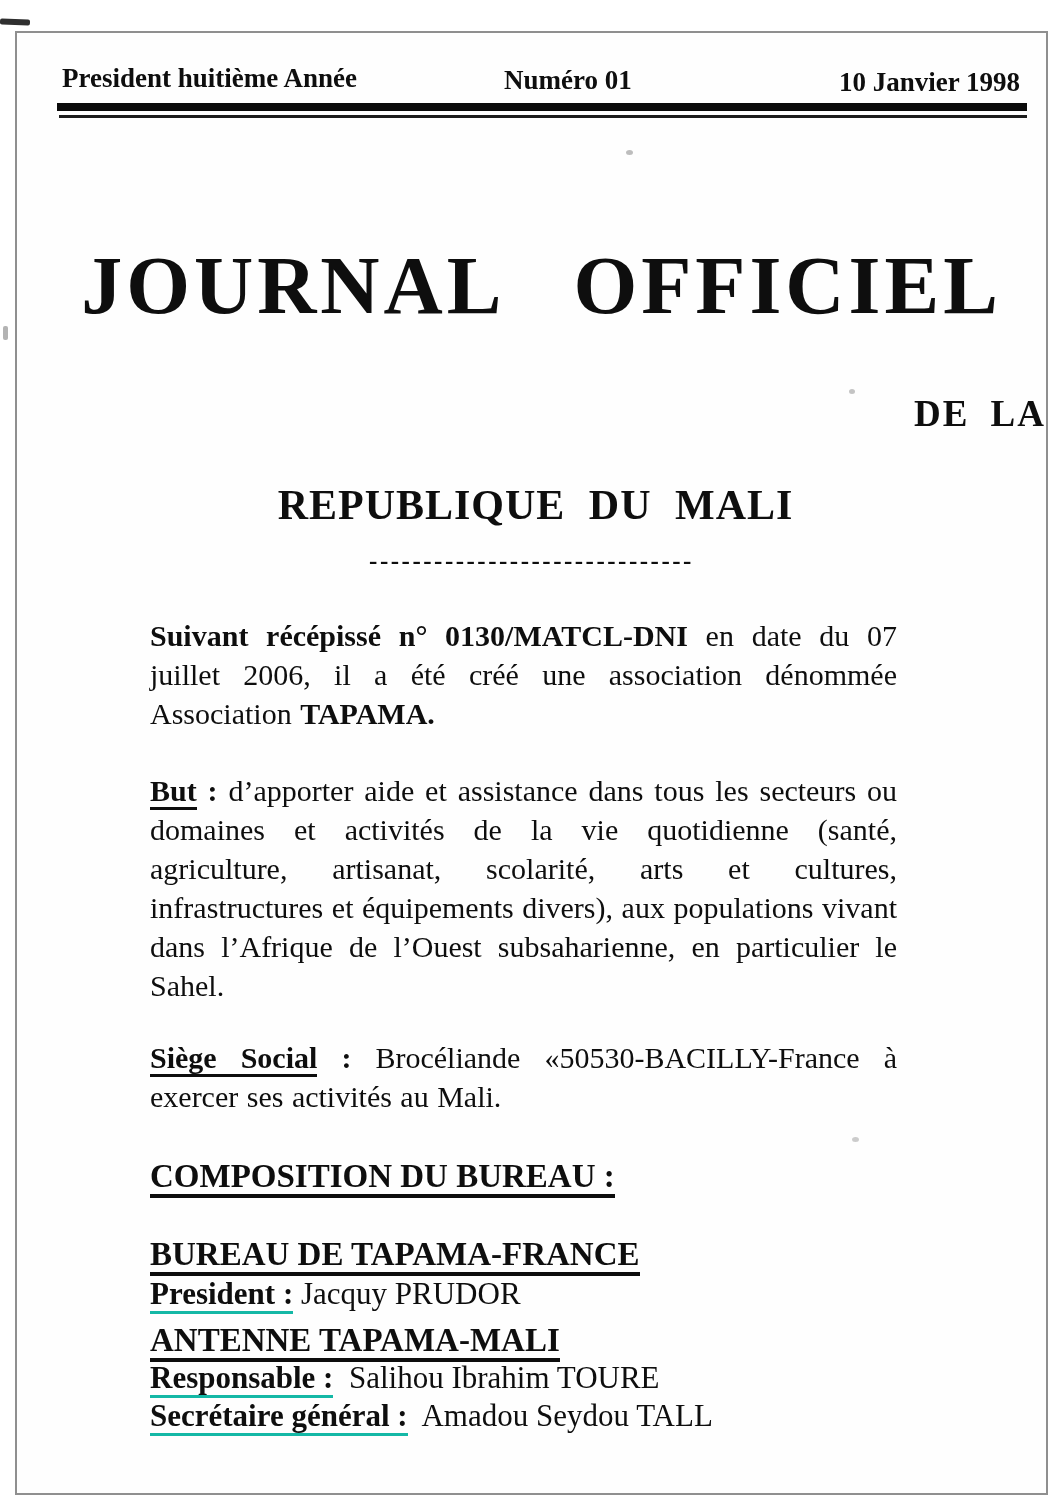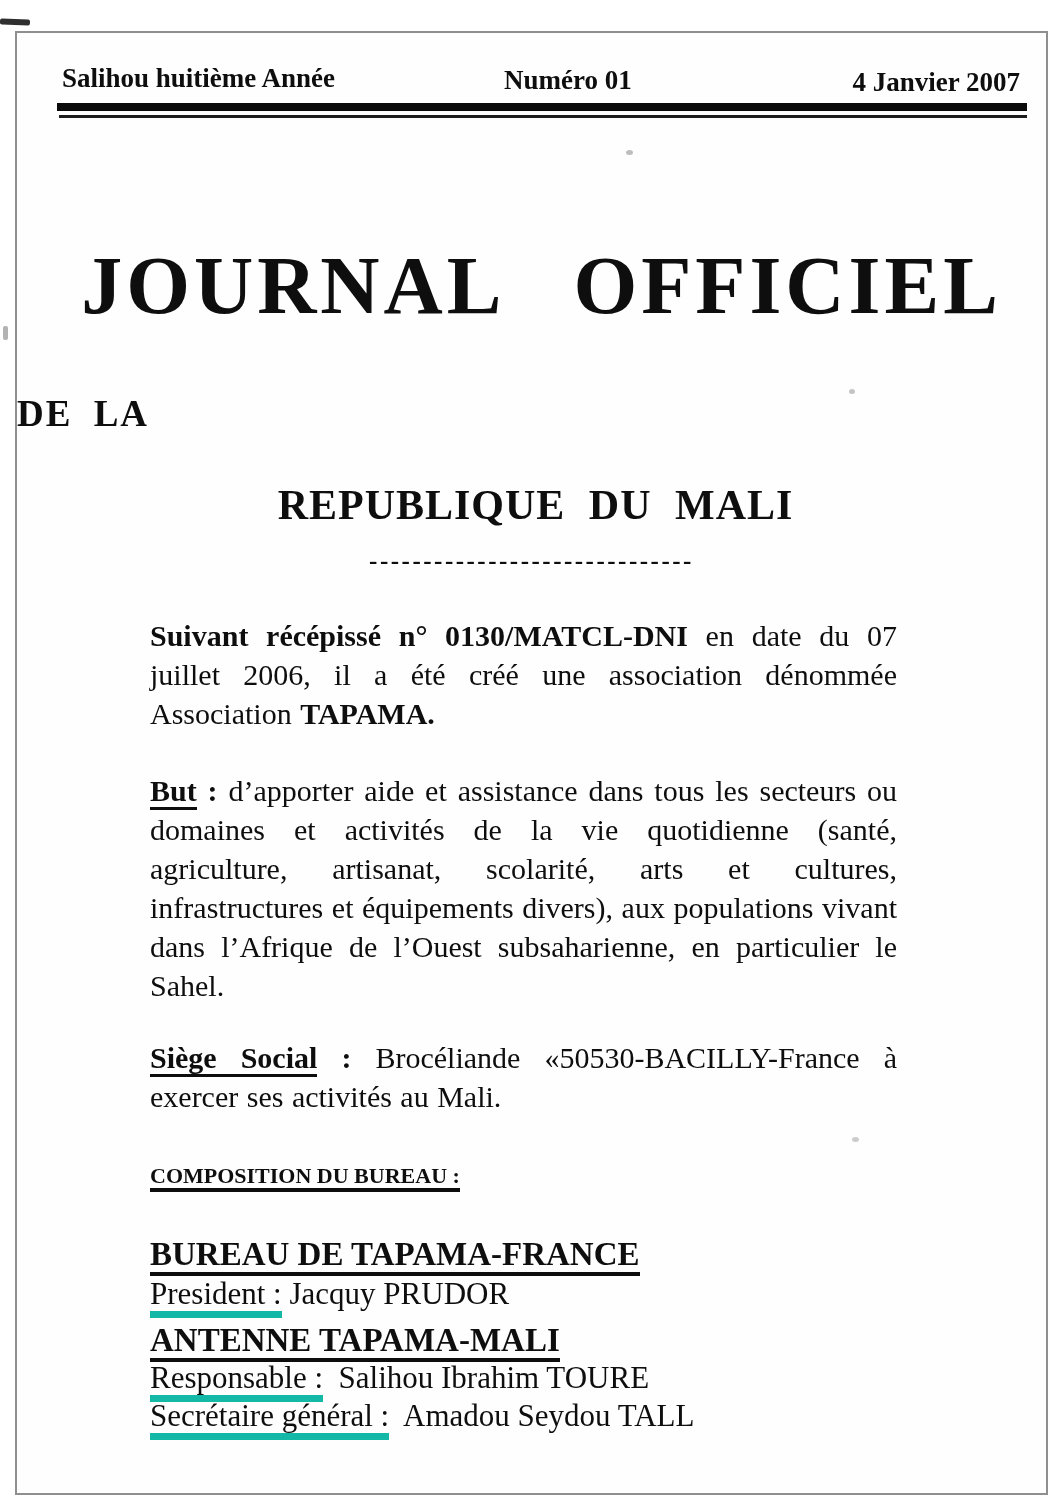"Salihou huitième Année" div.hdr-item { text: Salihou -> President }
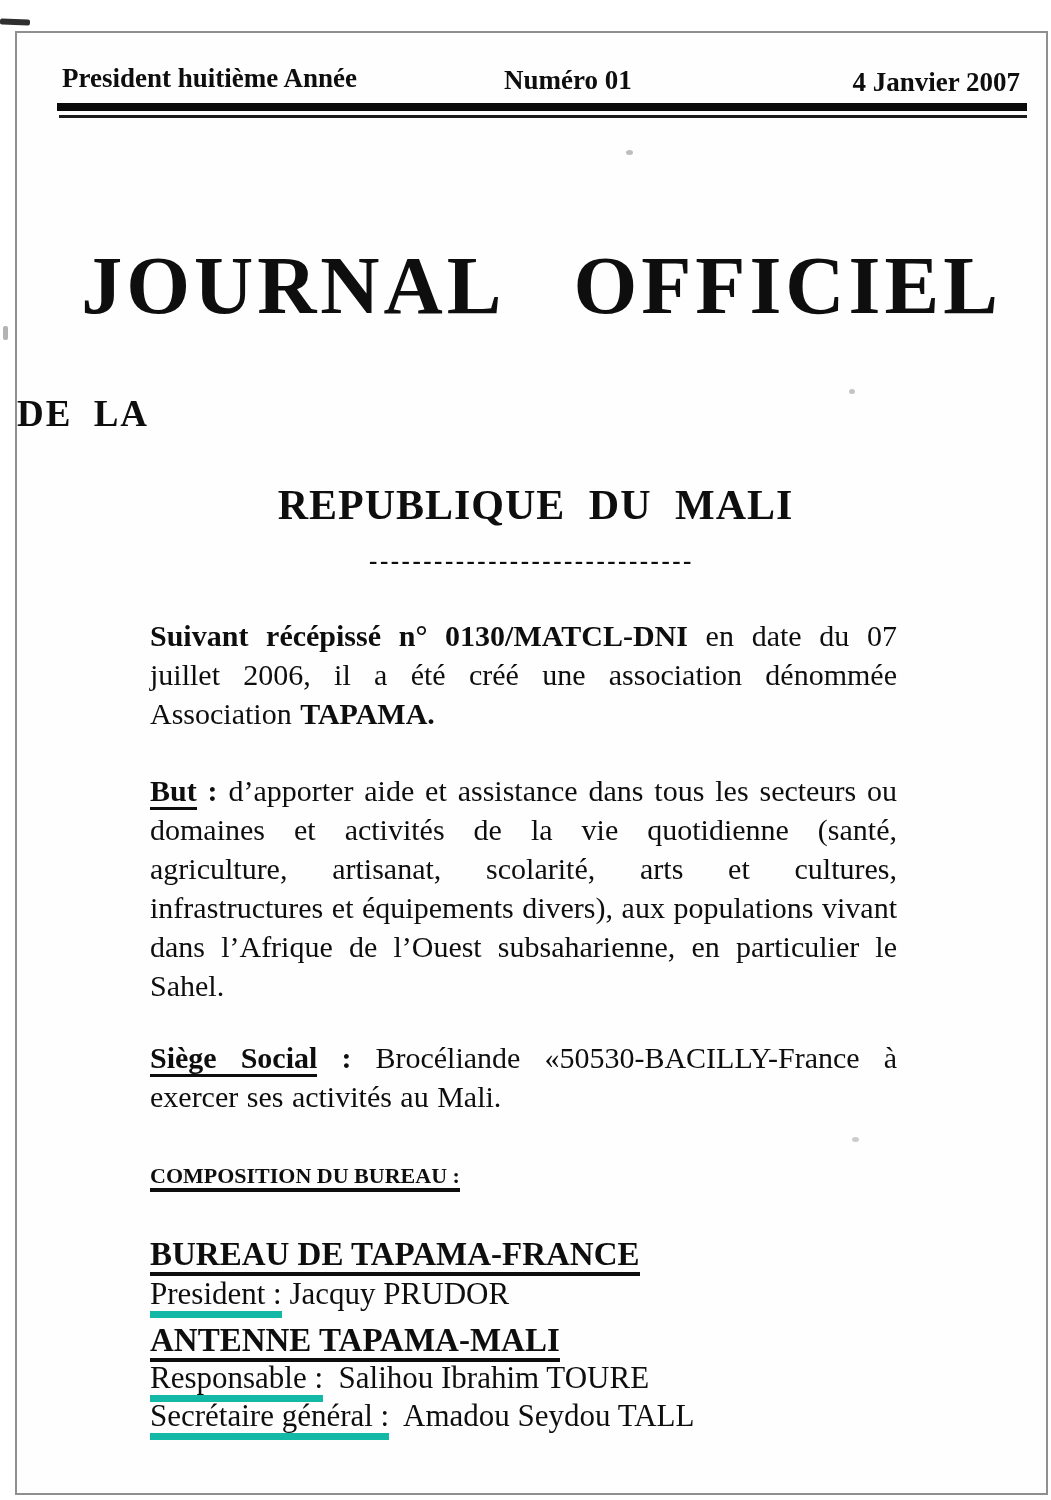"4 Janvier 2007" div.hdr-item { text: 4 Janvier 2007 -> 10 Janvier 1998 }
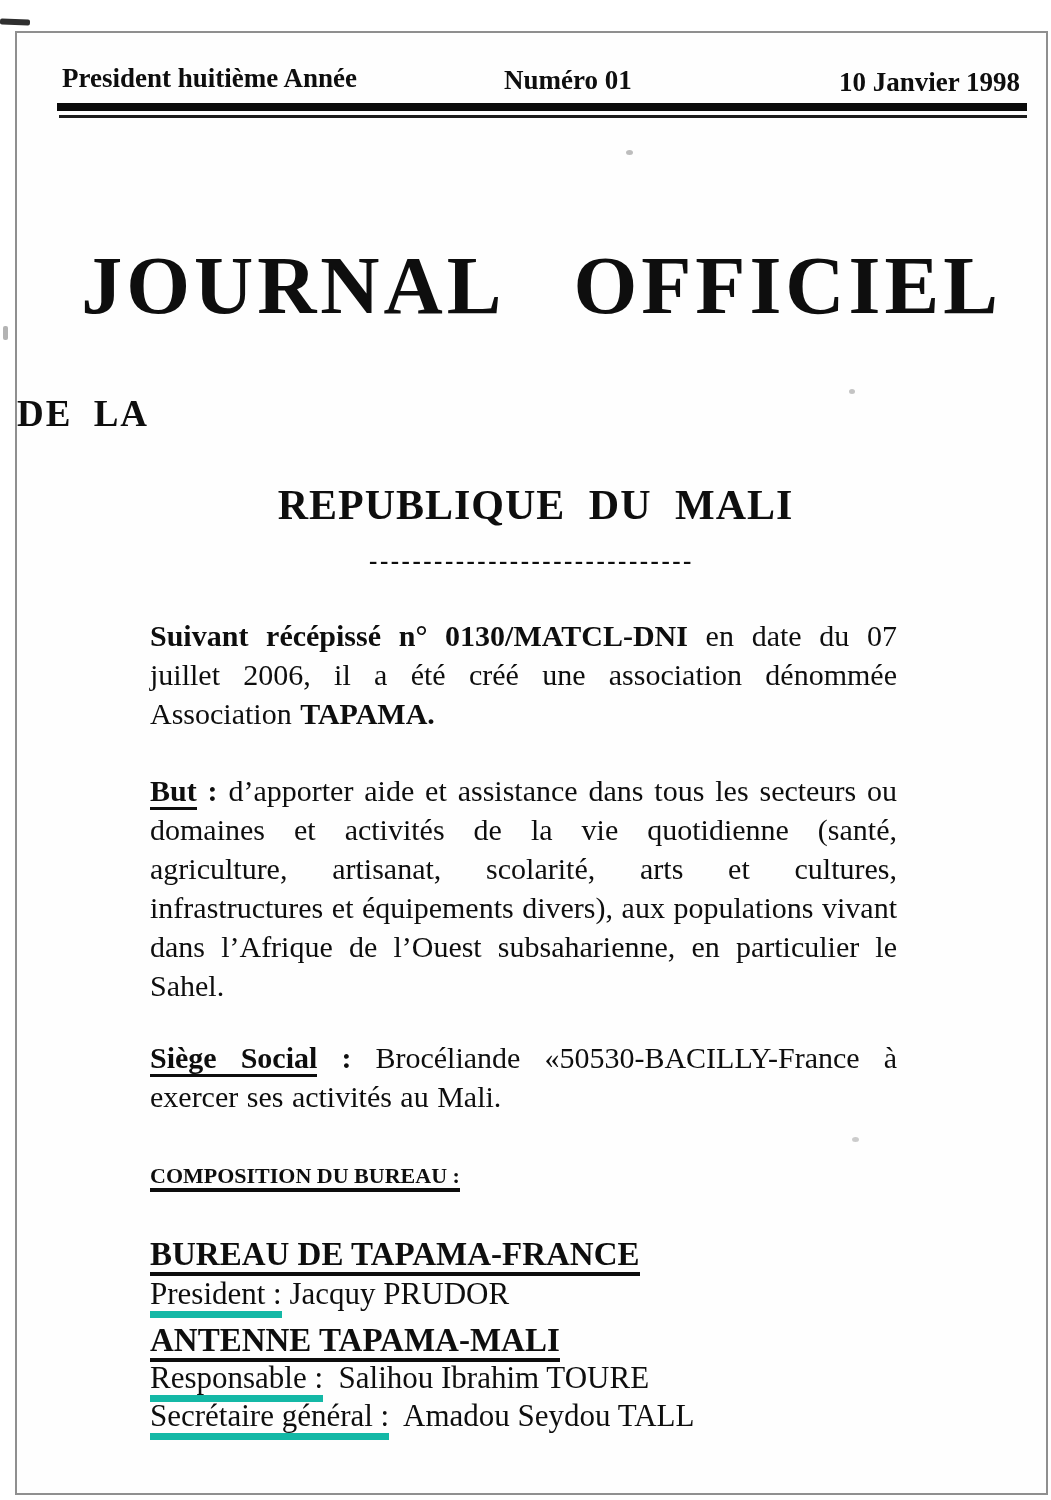"DE LA" .masthead-sub1 { text-align: left -> right }
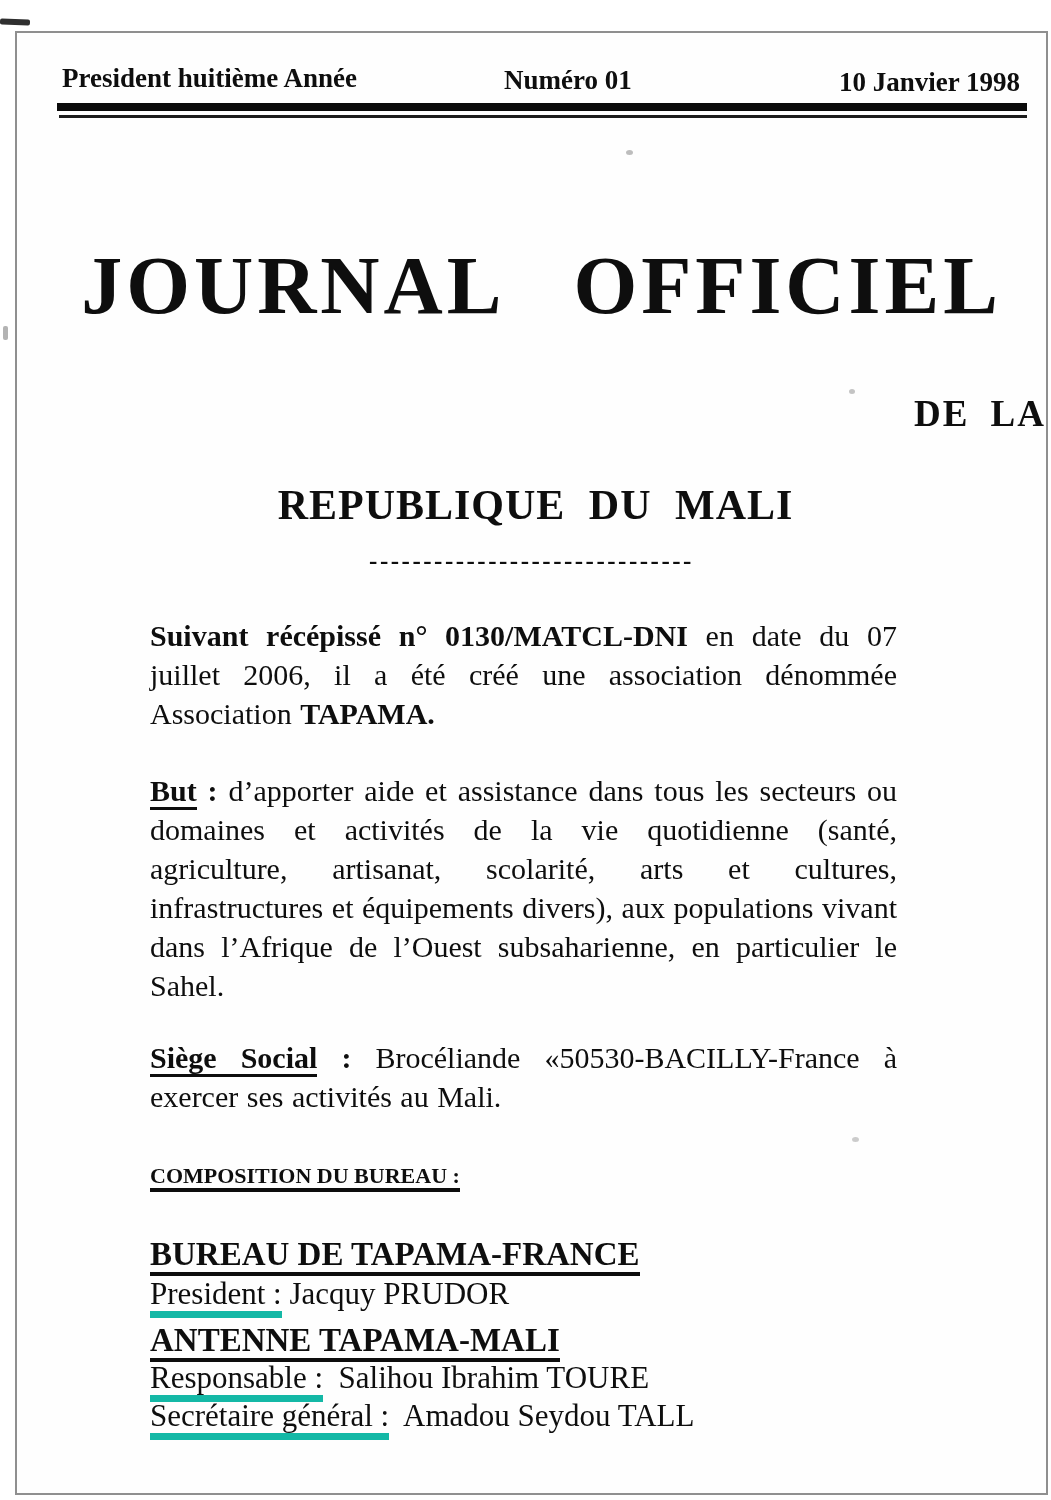"COMPOSITION DU BUREAU :" .sec-heading { font-size: 22px -> 33px }
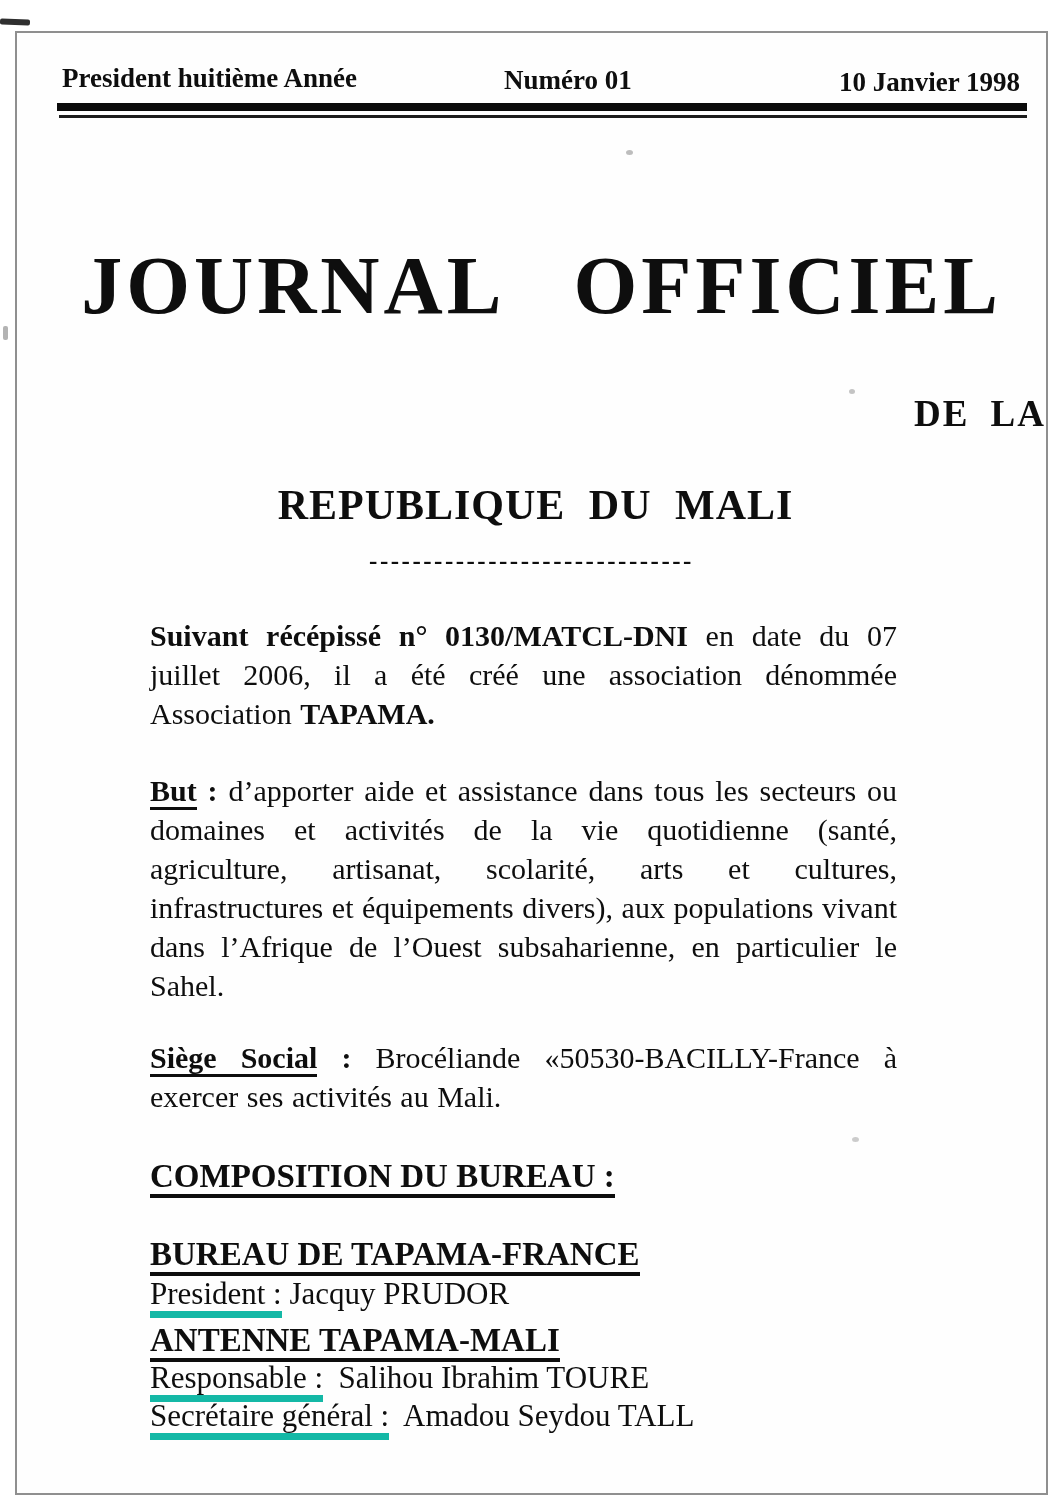"President :" .row-label { border-bottom: 7px solid #14b8a6 -> 3px solid #14b8a6; font-weight: normal -> bold }
